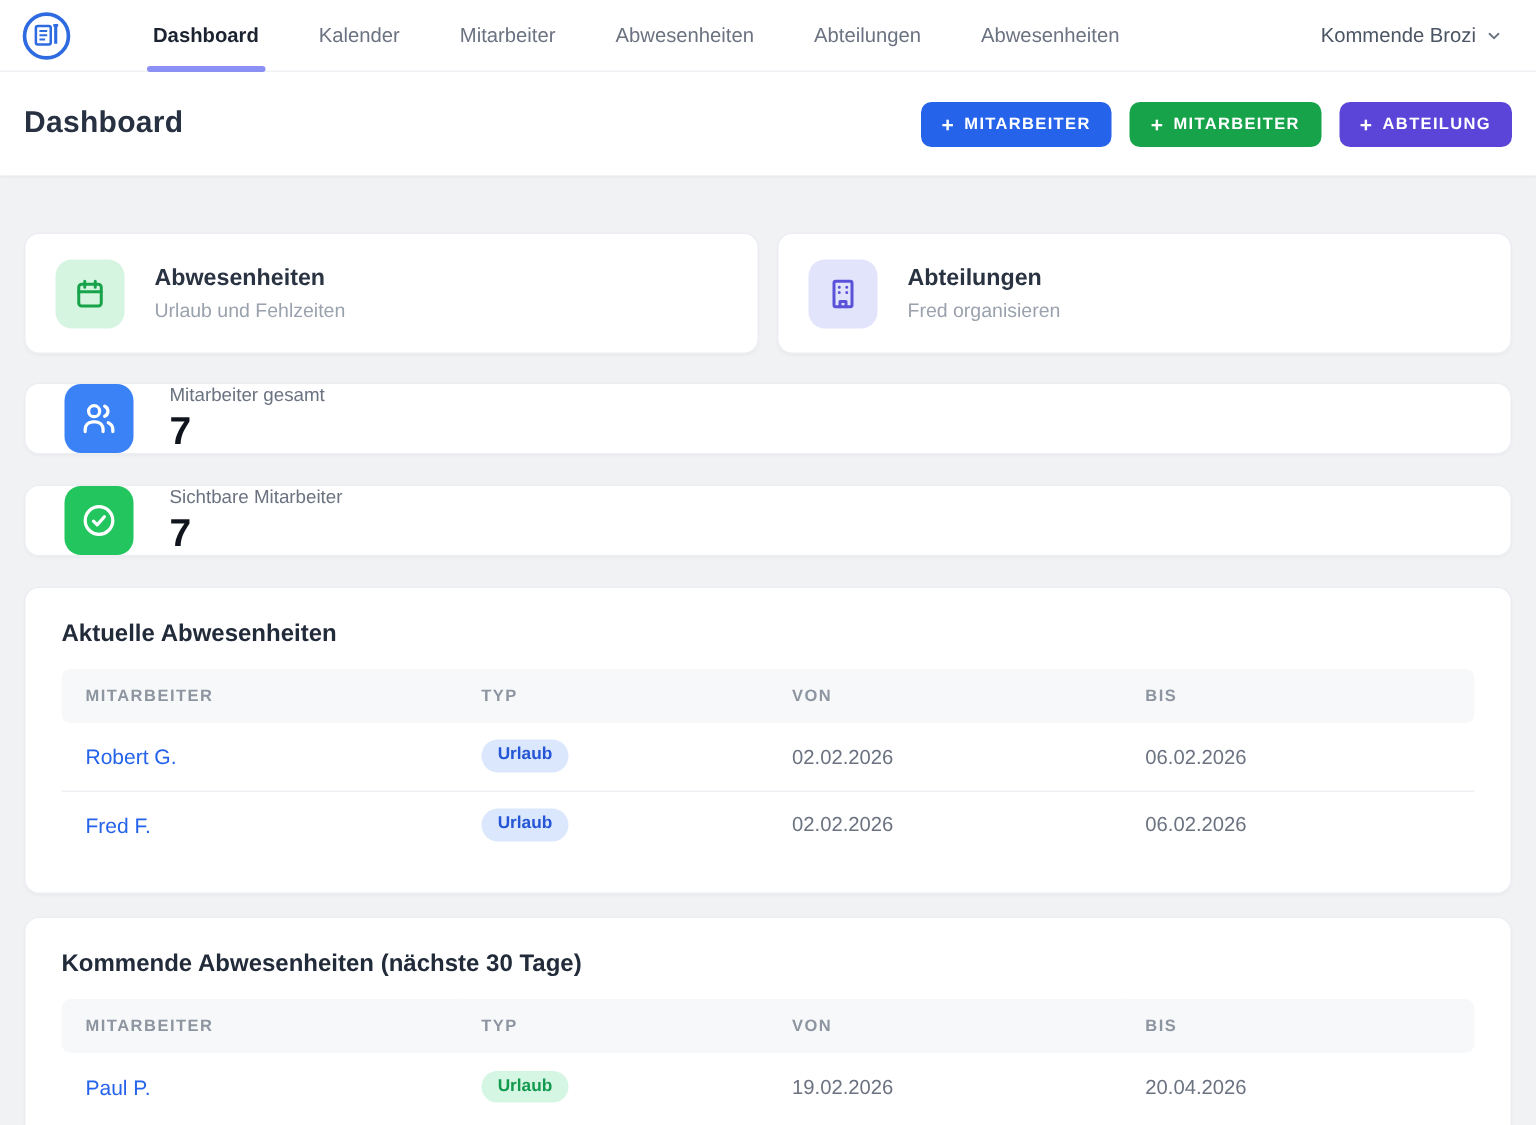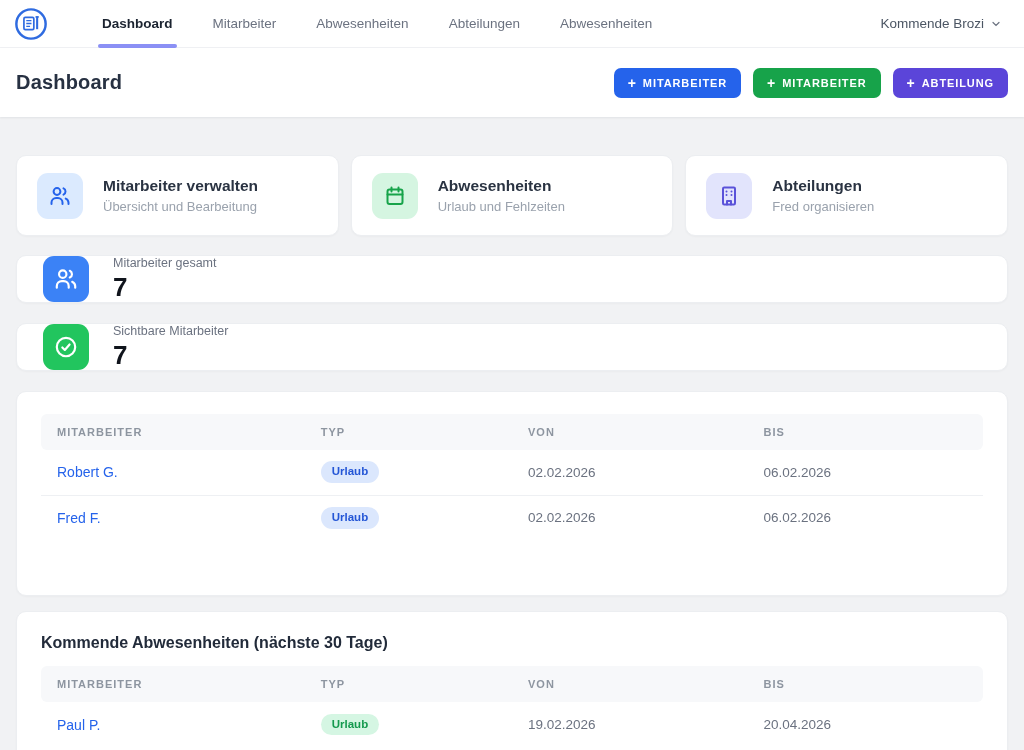"Kalender" a.nav-item { html: none -> <a> <span>Kalender</span> </a> }
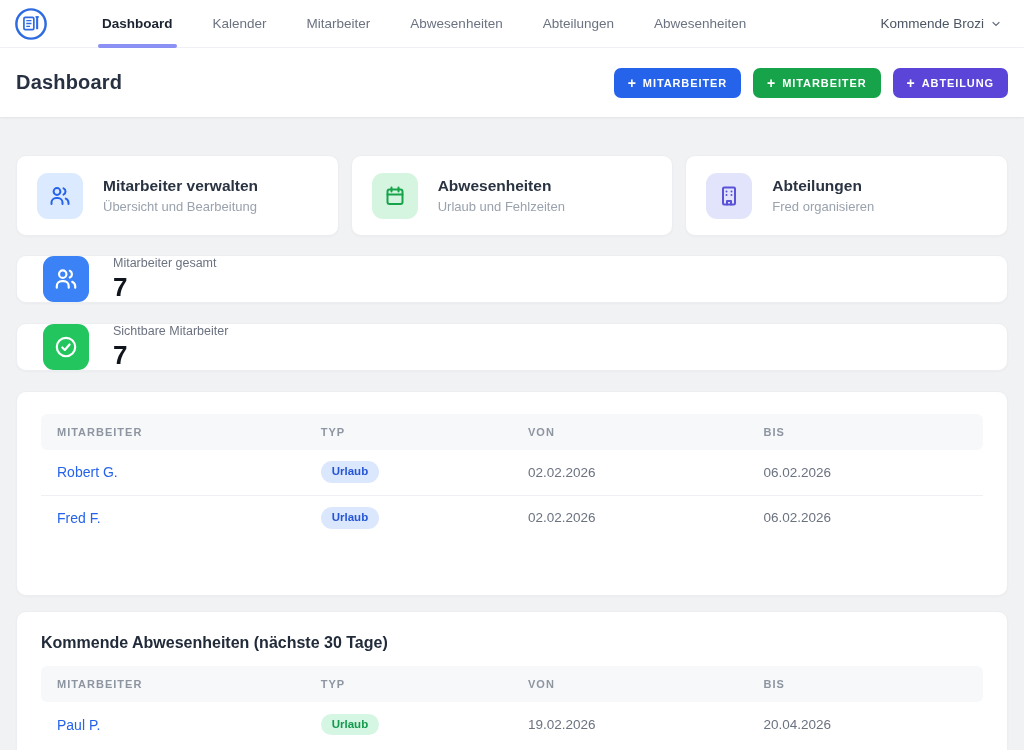"Mitarbeiter verwalten" div.quick-card { html: <div> <span> <svg> <circle></circle> <path></path> <path></path> <path></path> </svg> </span> <div> <div>Mitarbeiter verwalten</div> <div>Übersicht und Bearbeitung</div> </div> </div> -> none }
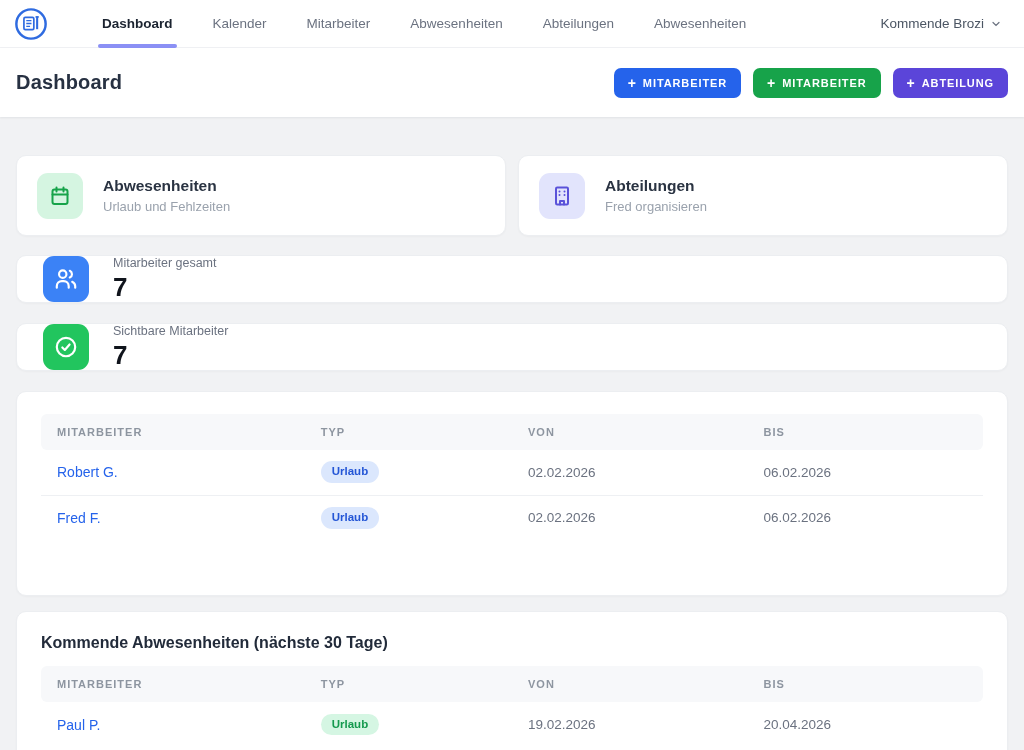"Aktuelle Abwesenheiten" h2.section-title { html: none -> <h2>Aktuelle Abwesenheiten</h2> }
